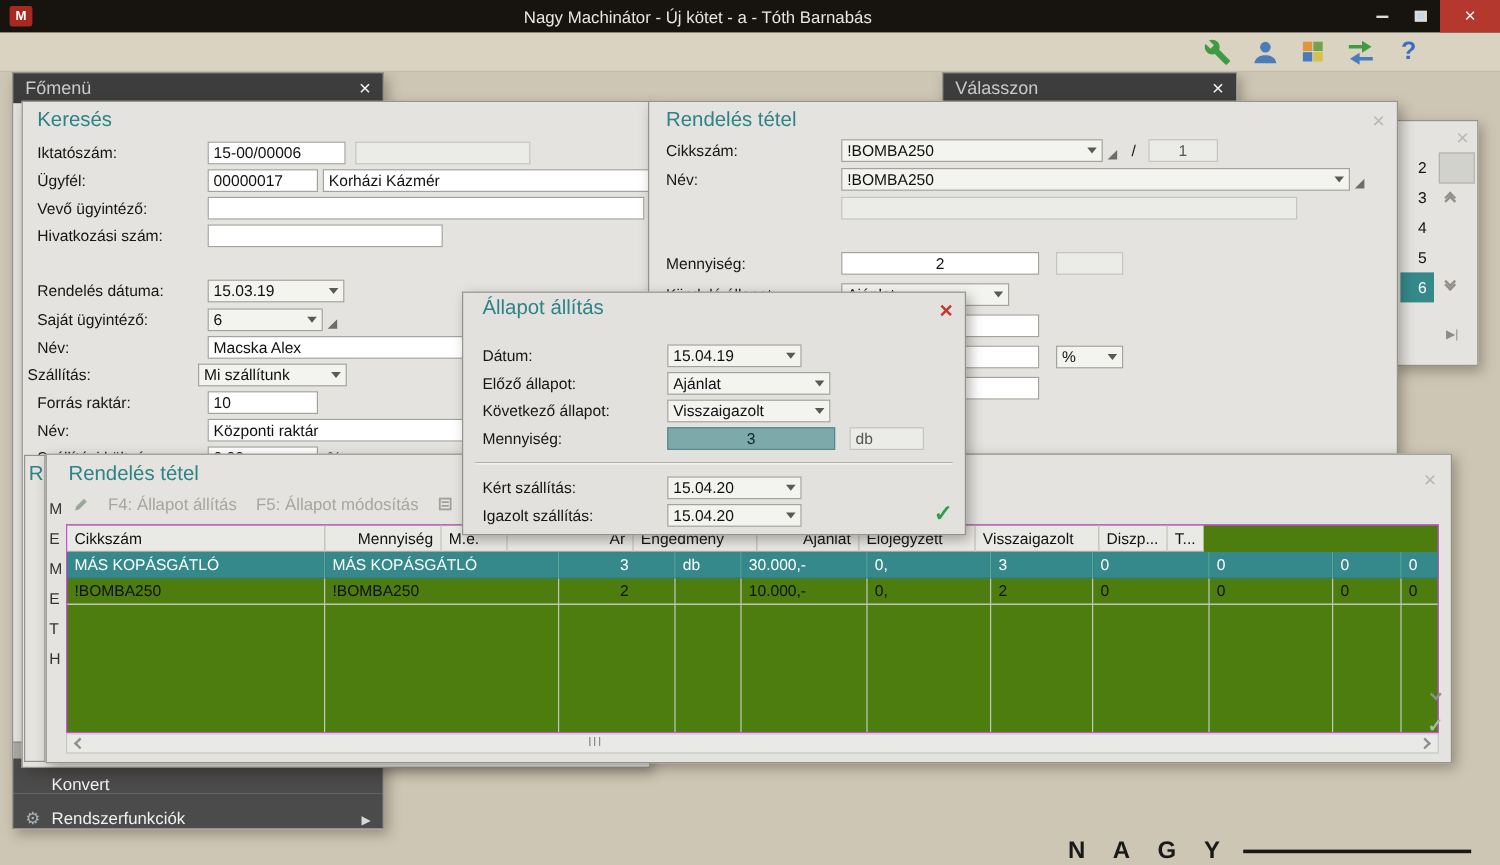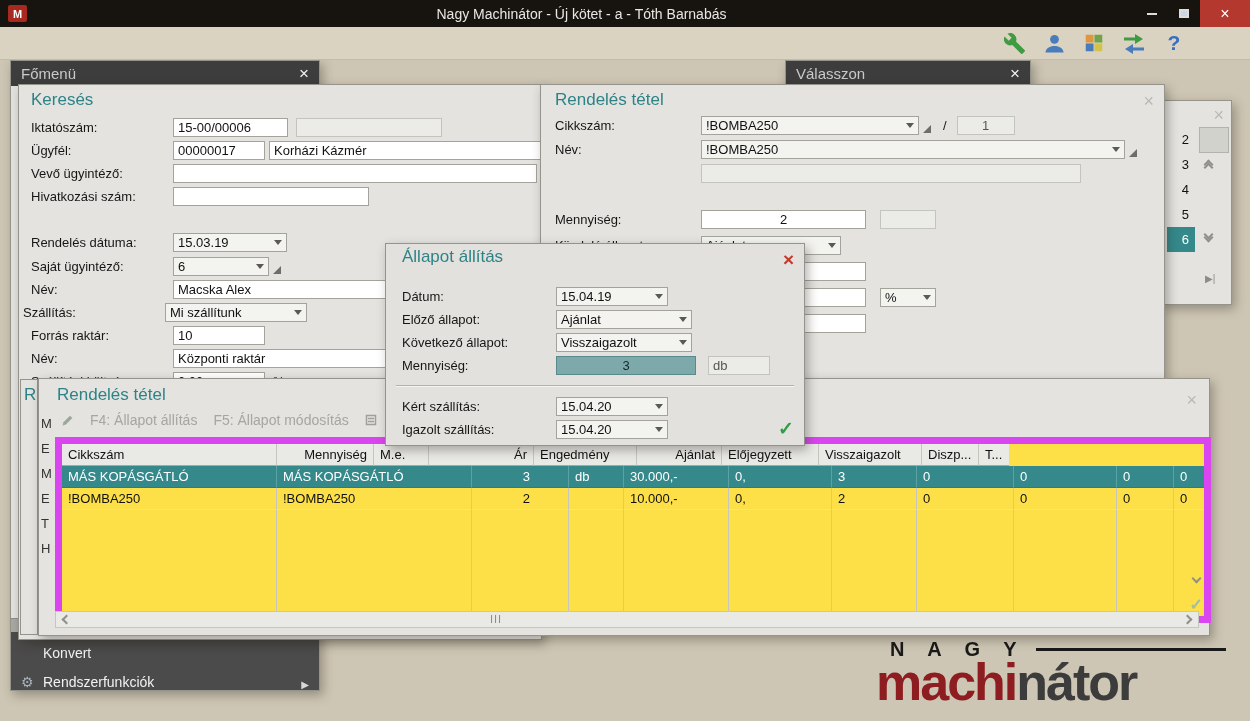"Mi szállítunk" span.dd { width: 142px -> 124px }
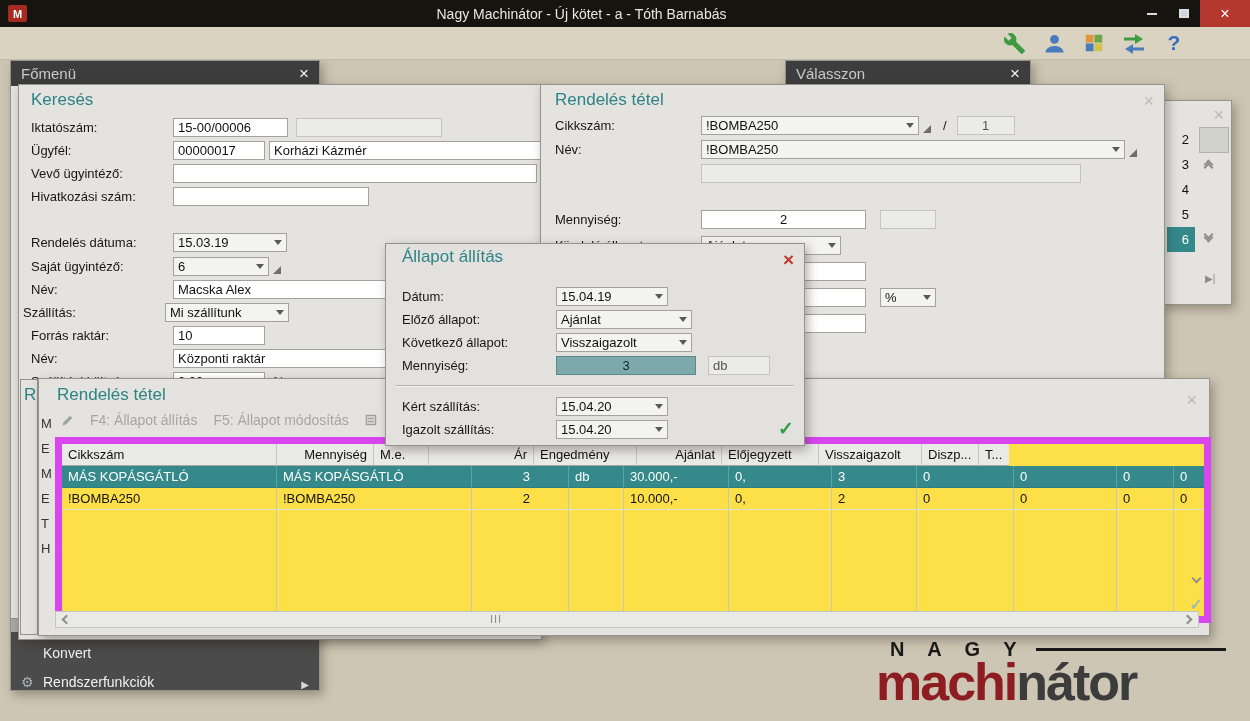"Cikkszám" .grid { background: #fde047 -> #4d7c0f; border: 7px solid #d946ef -> 1px solid #d946ef }
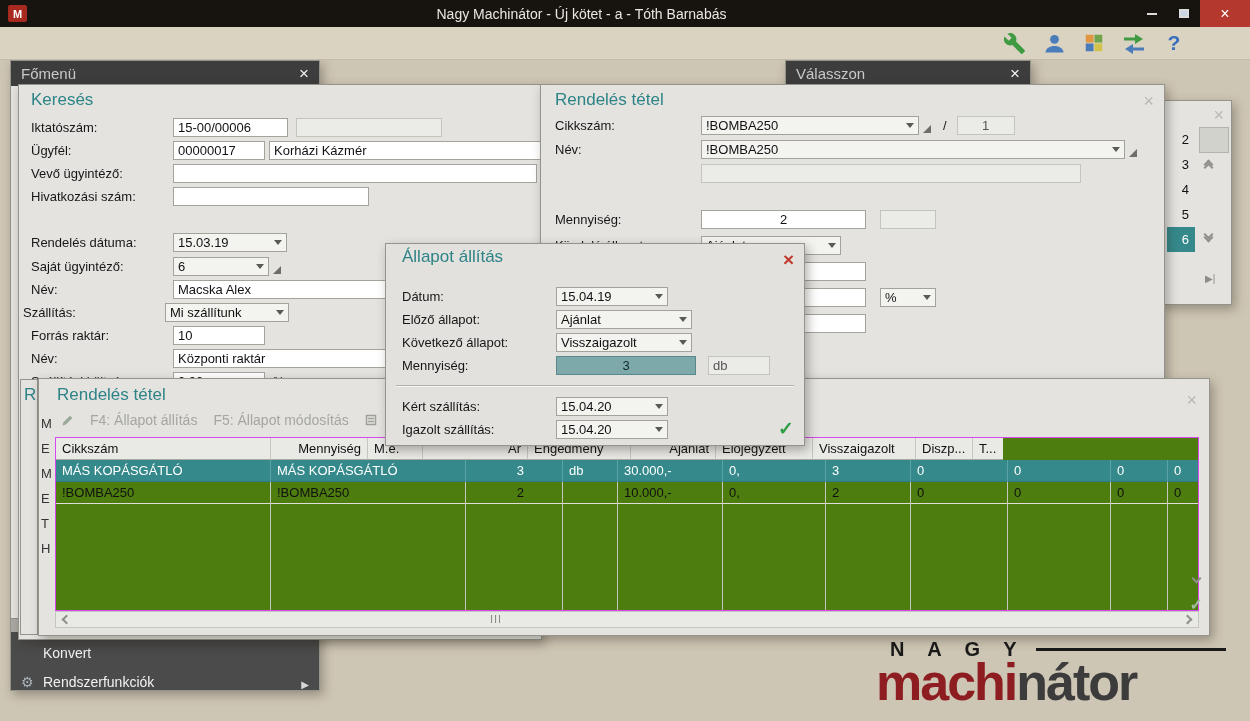"machinátor" div.logo-main { html: <div><span>machi</span><span>nátor</span></div> -> none }
